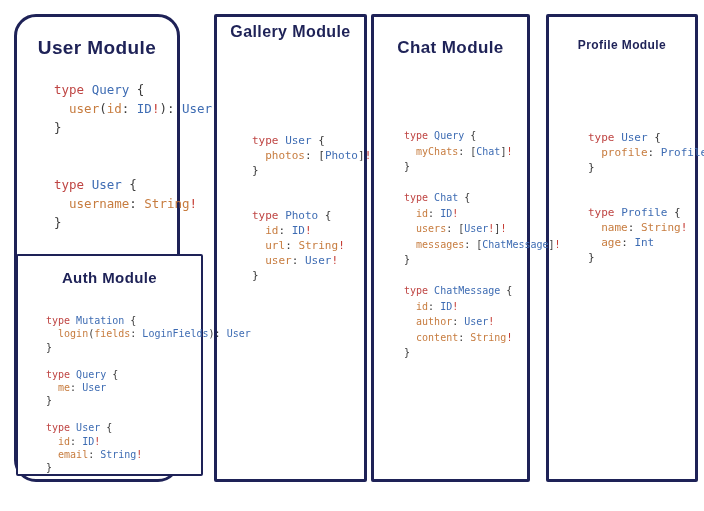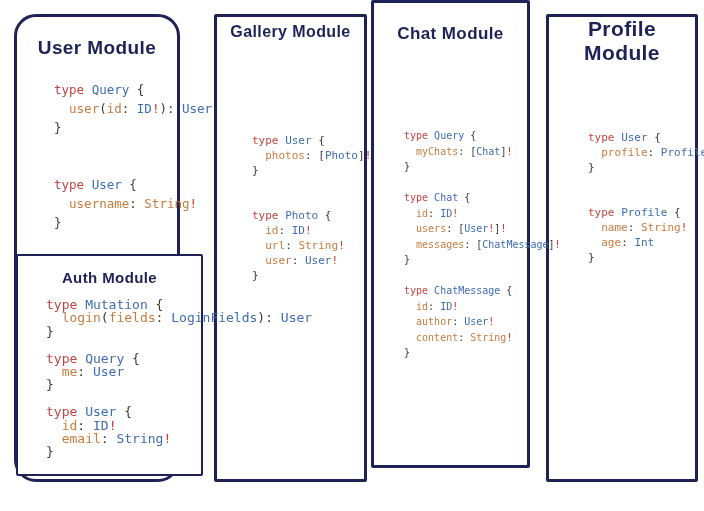"Chat Module" .box-chat { top: 0 -> 14px }
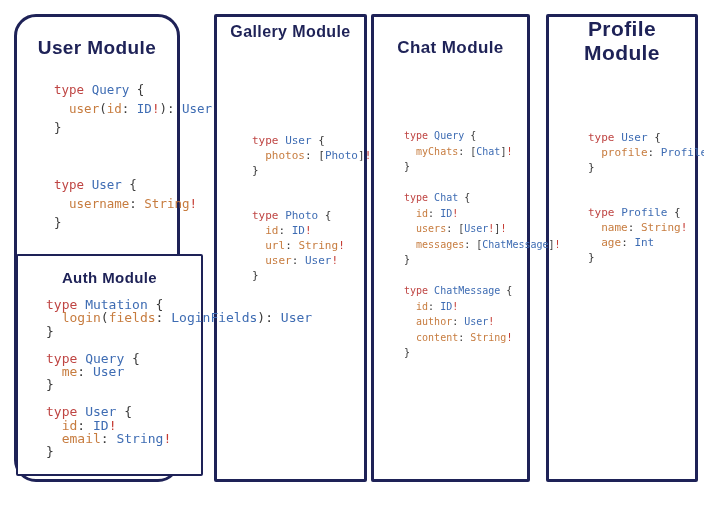"Profile Module" .box-profile .title { font-size: 21px -> 12px; margin-top: none -> 21px }
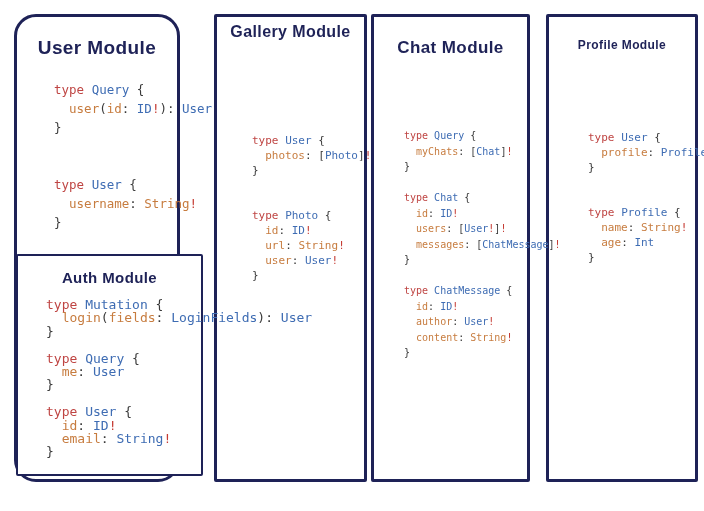"type Mutation {" .code-auth { font-size: 13px -> 10px; top: 298px -> 314px }
